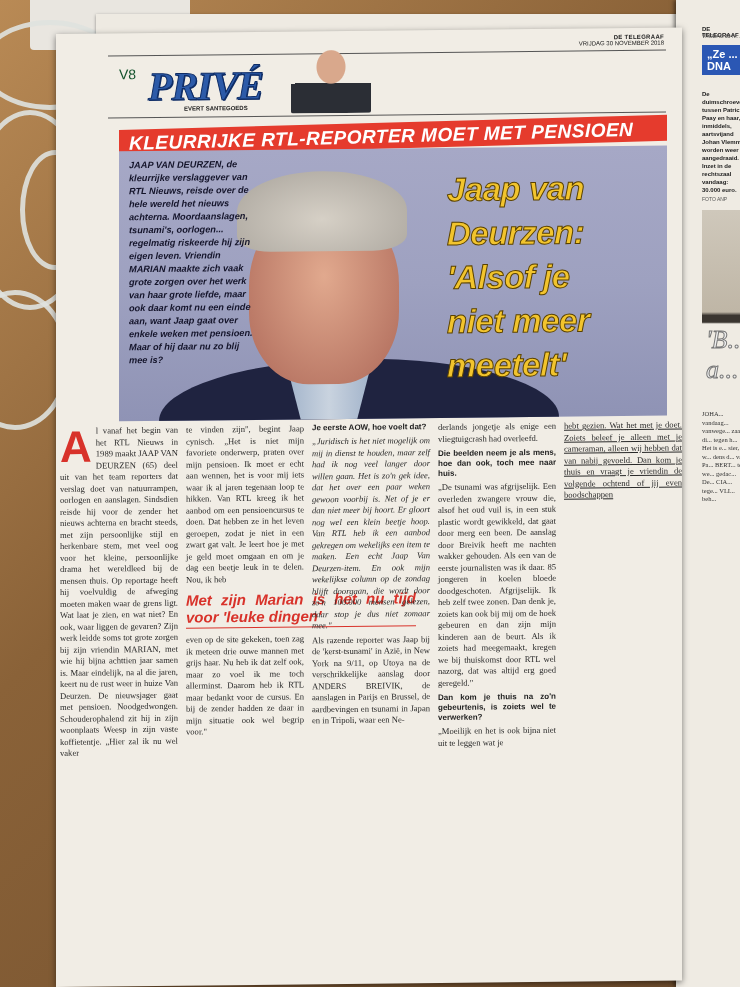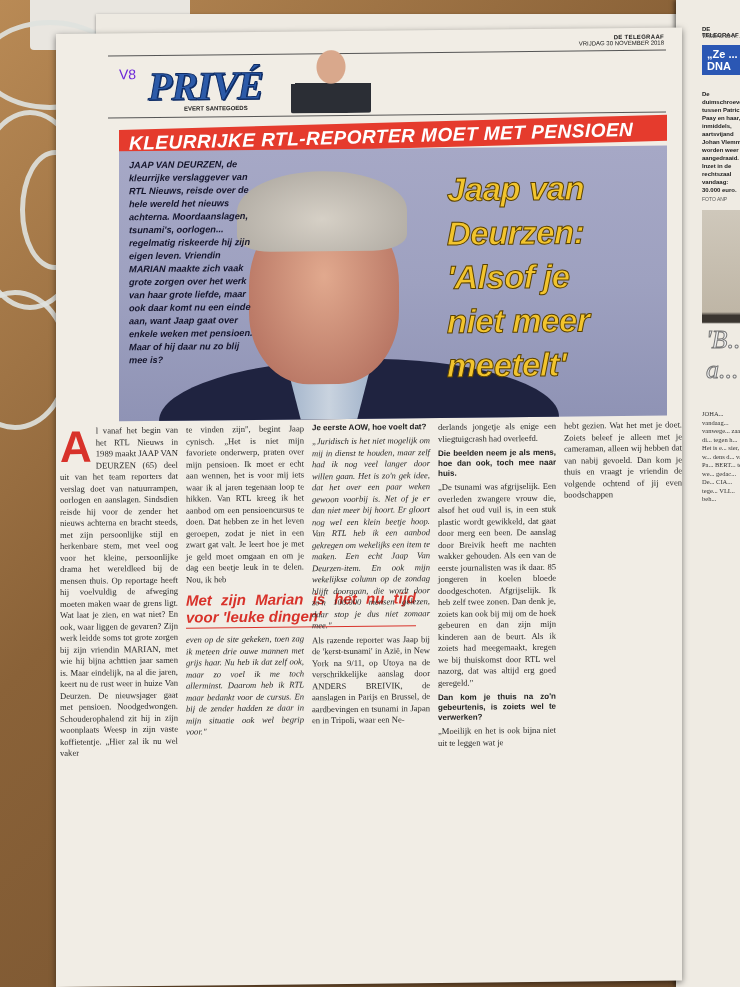"V8" .page-num { color: #6d28d9 -> #14532d }
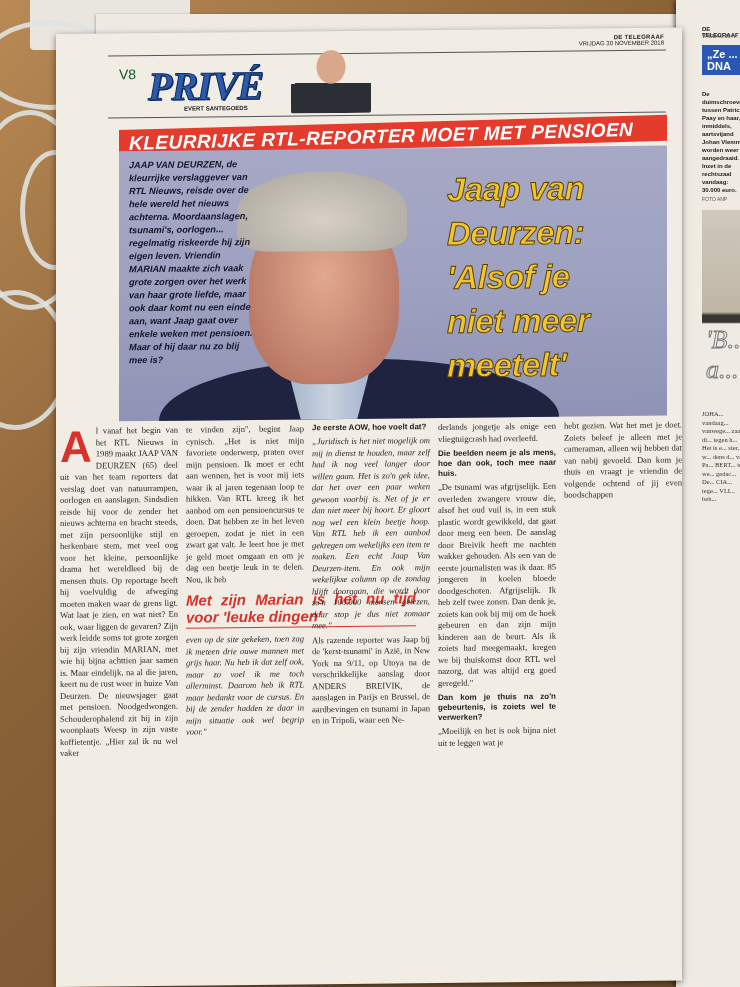"hebt gezien. Wat het met" div.col { text-decoration: none -> underline }
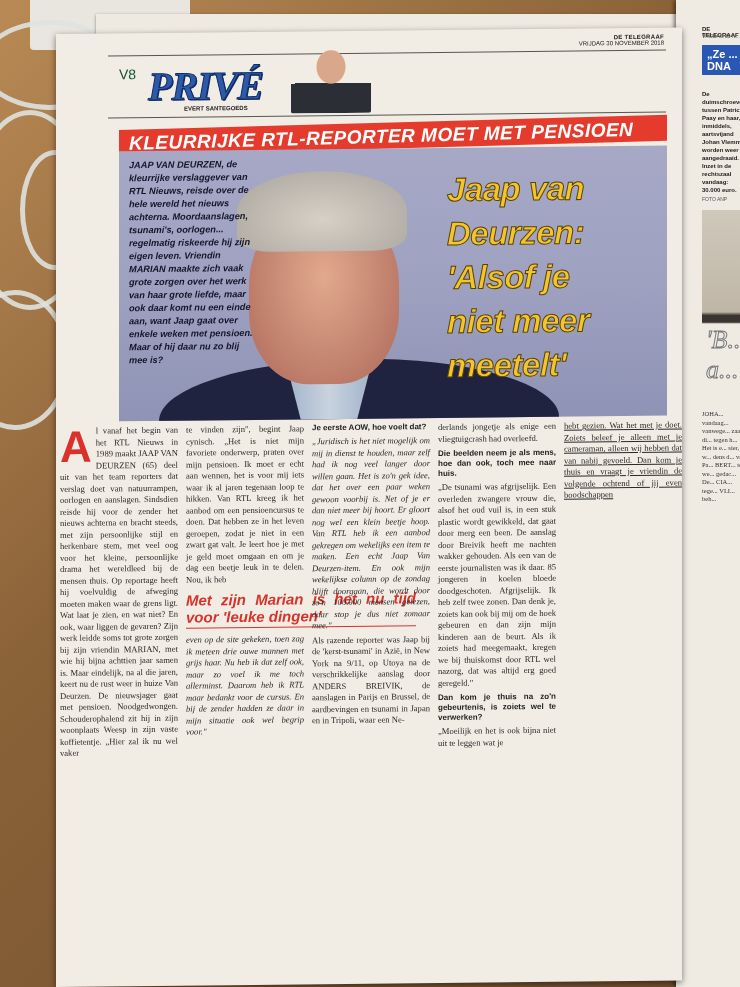"even op de site gekeken," p { font-style: italic -> none }
